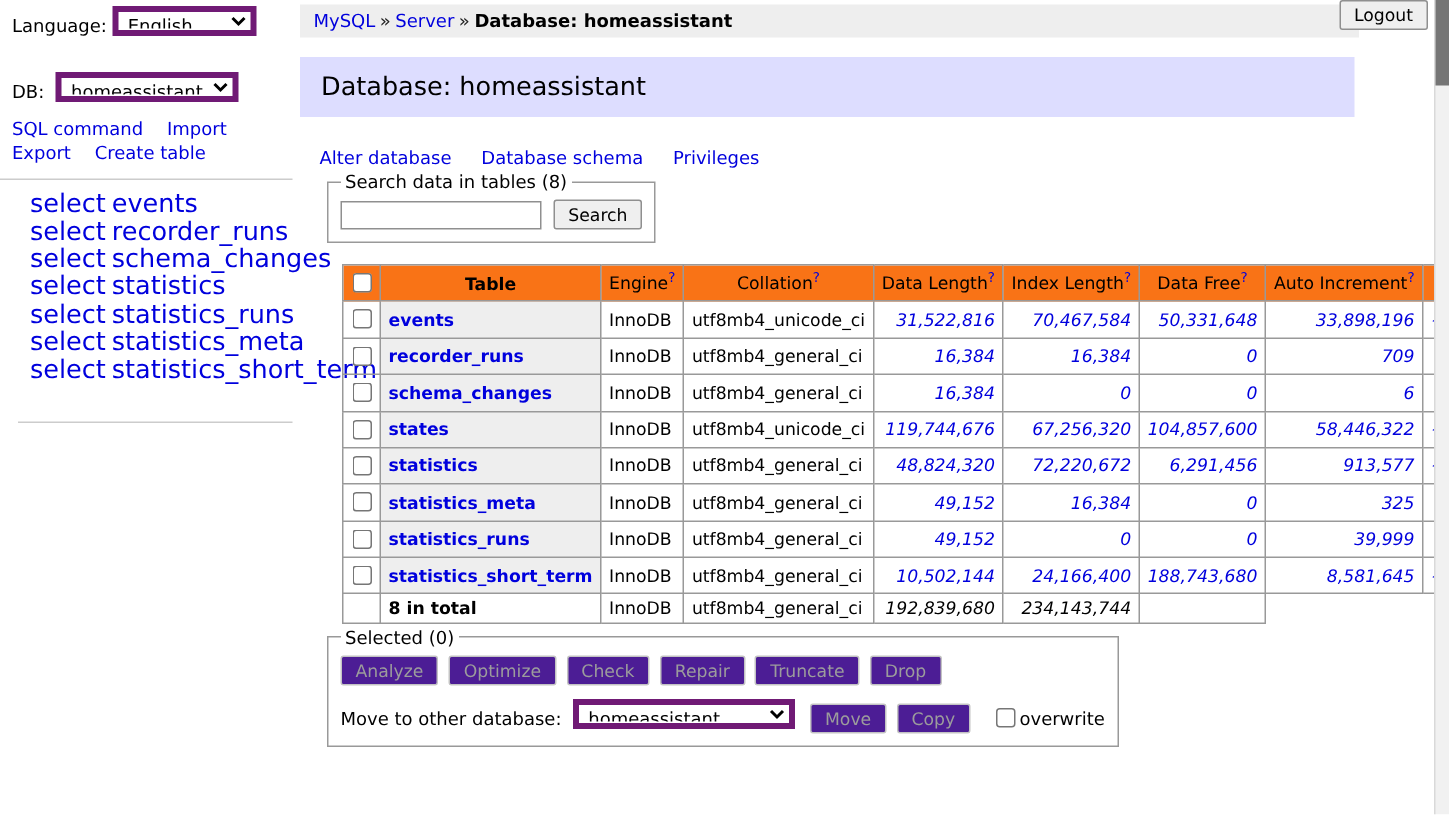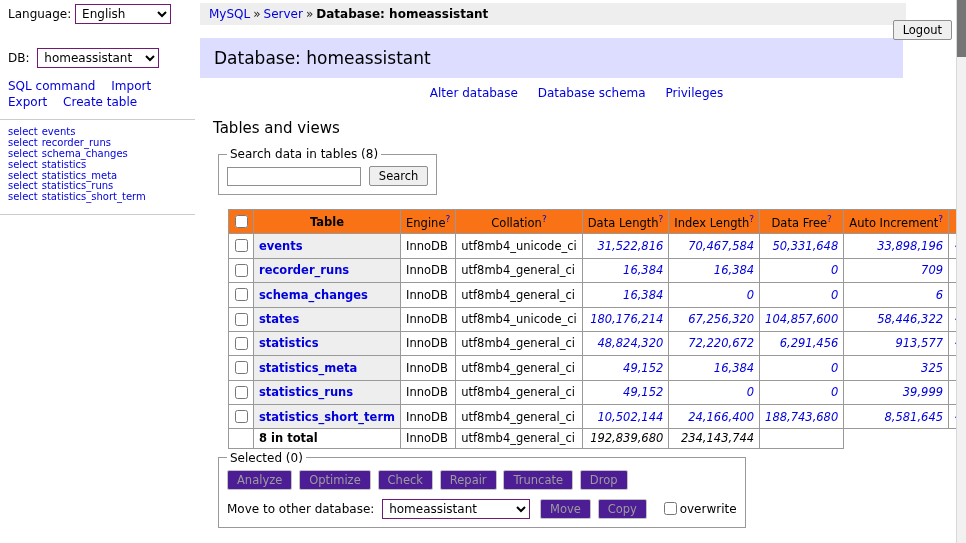"English" select { border: 1px solid #701a75 -> 4px solid #701a75 }
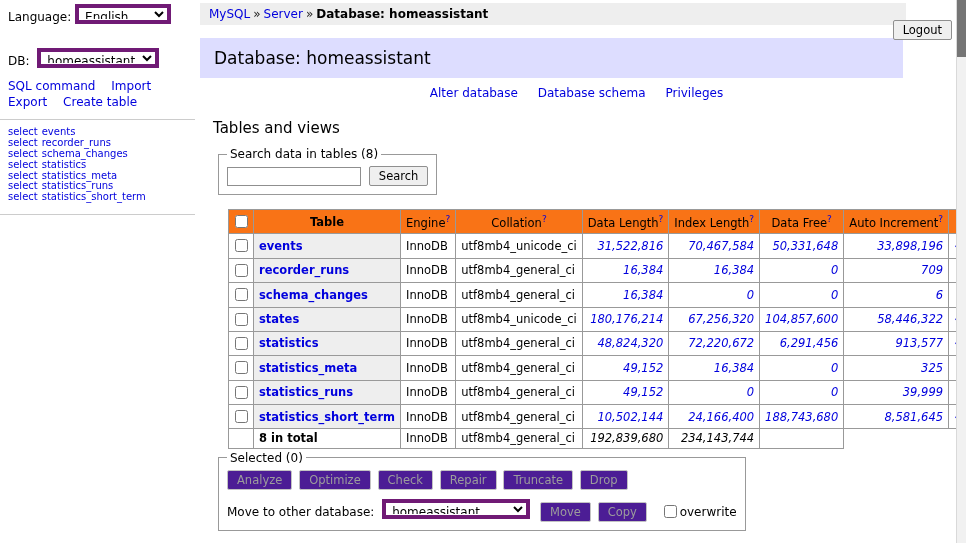"Logout" .logout-wrap { top: 20px -> 0 }
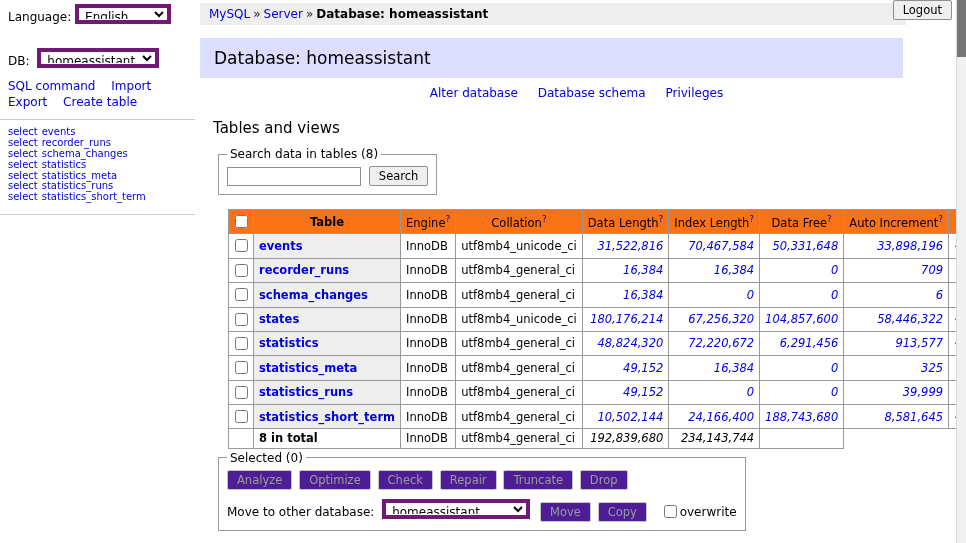"Alter database Database schema" .actions { margin-top: 8px -> 20px; text-align: center -> none }
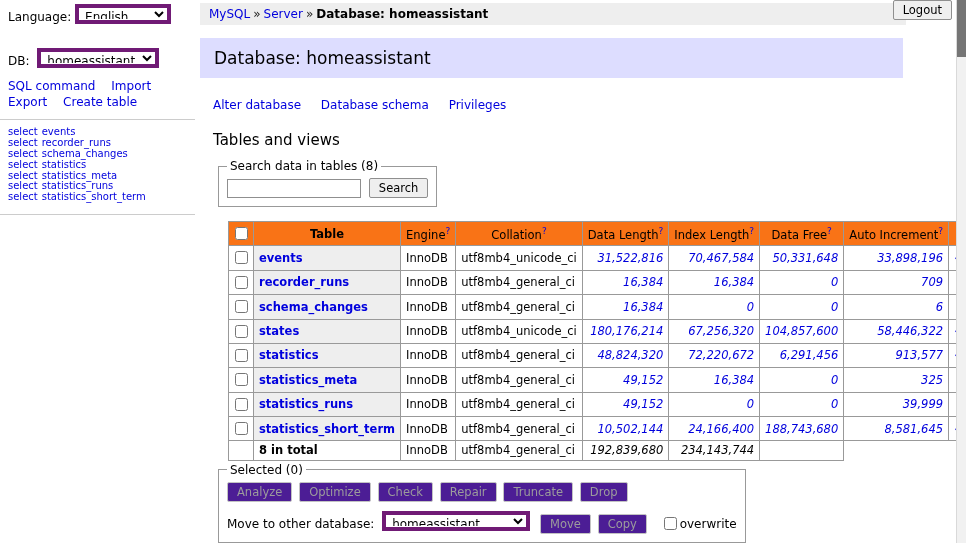"select events" .table-list { font-size: 10px -> 17px; margin-left: none -> 12px; padding: 7px 0 11px 8px -> 7px 0 25px 8px }
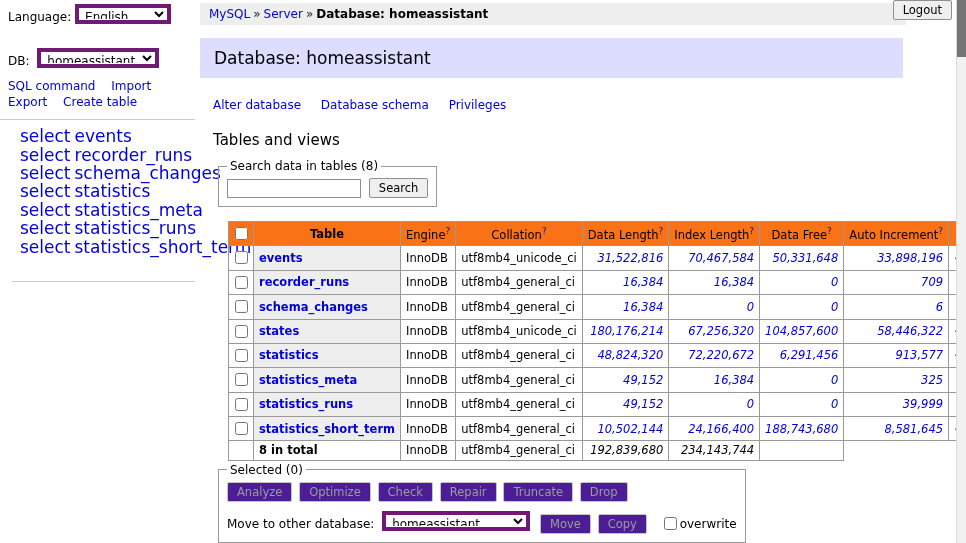"Tables and views" h3 { html: <h3>Tables and views</h3> -> none }
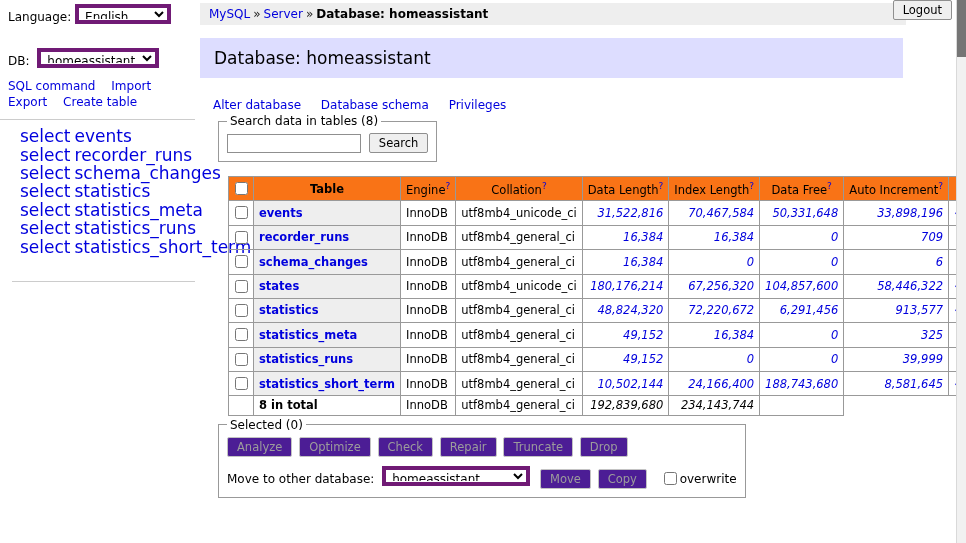"select statistics_meta" div.tbl-item { order: before "select statistics_runs" -> after "select statistics_runs" }
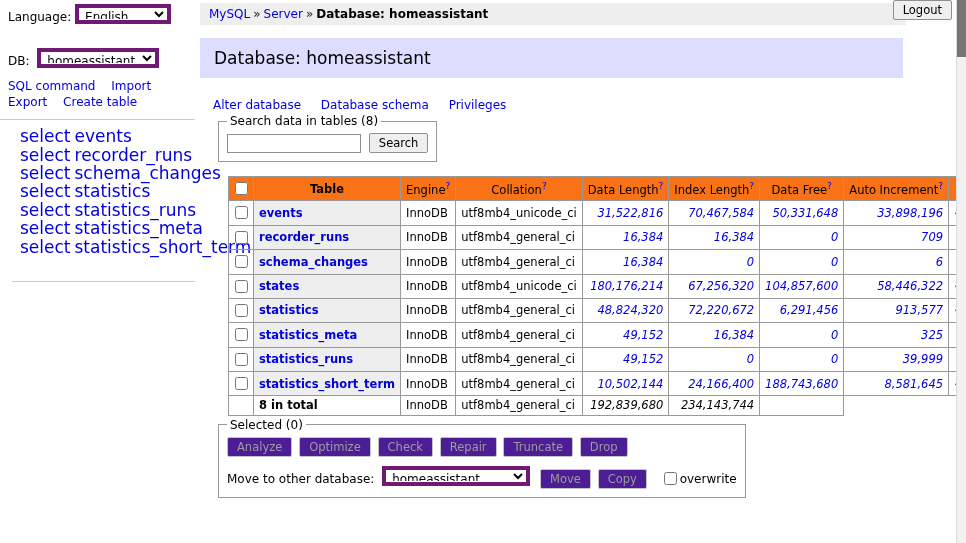"180,176,214" a { text: 180,176,214 -> 119,744,676 }
